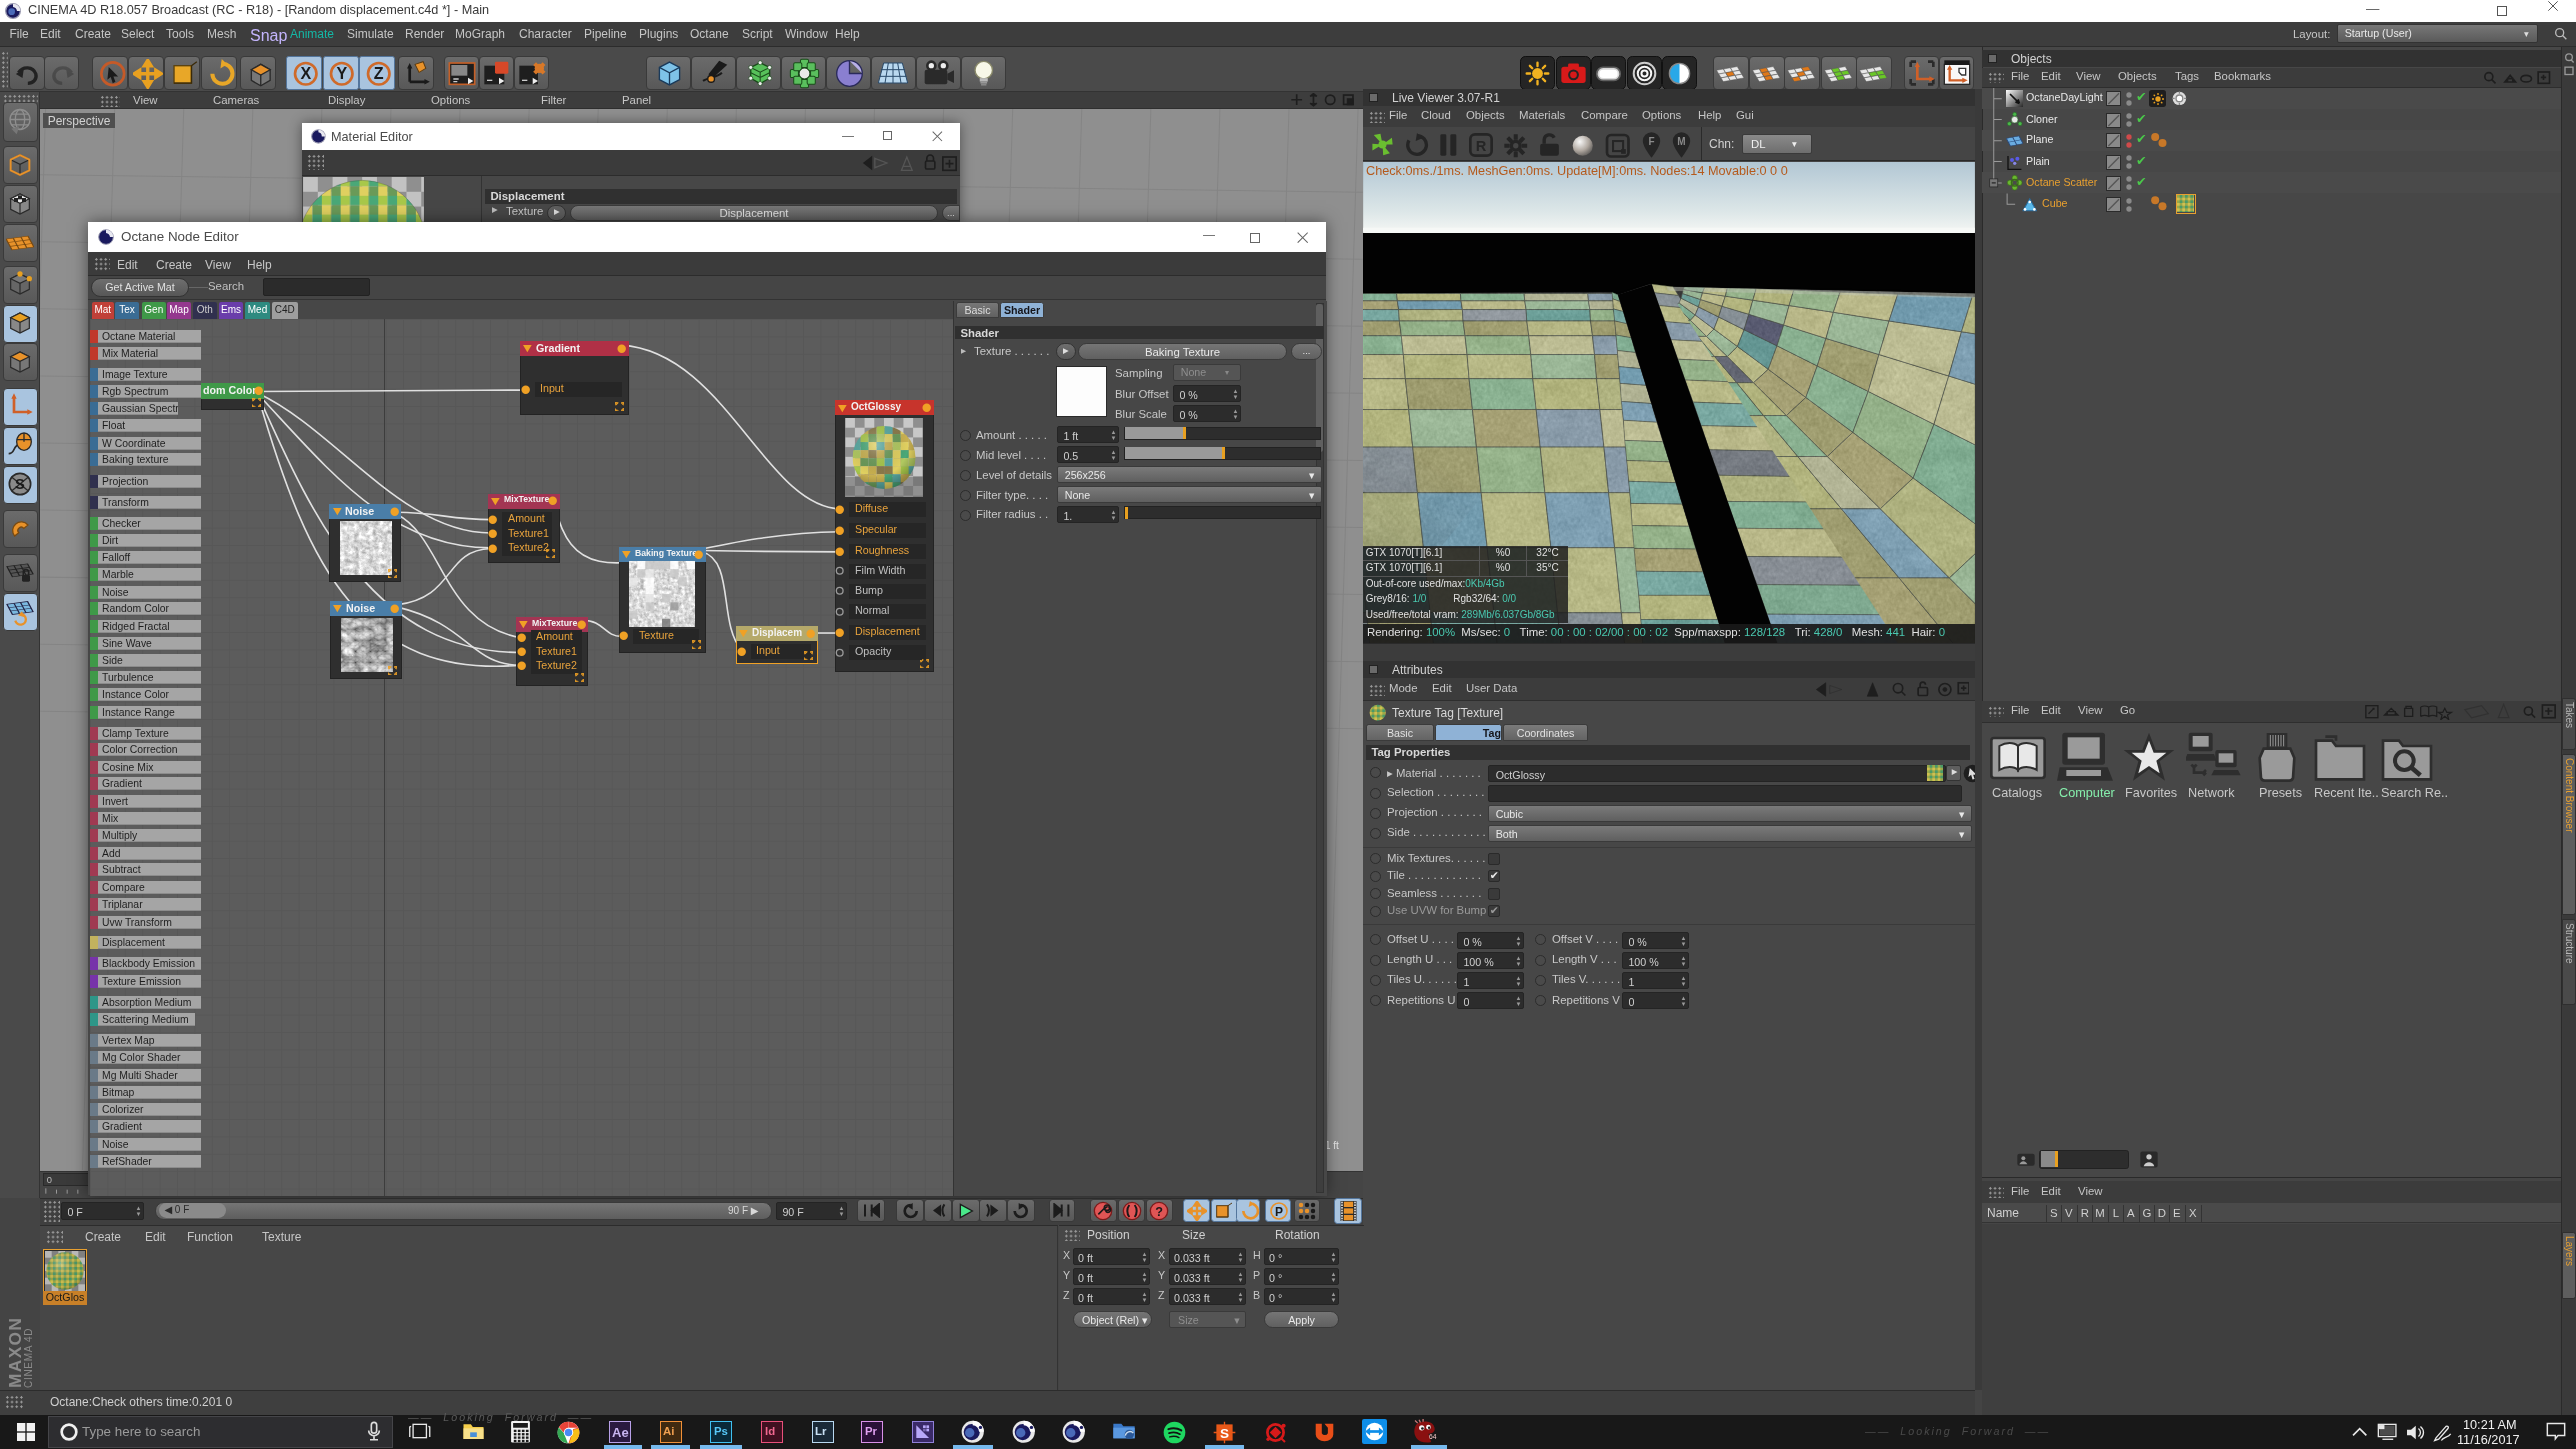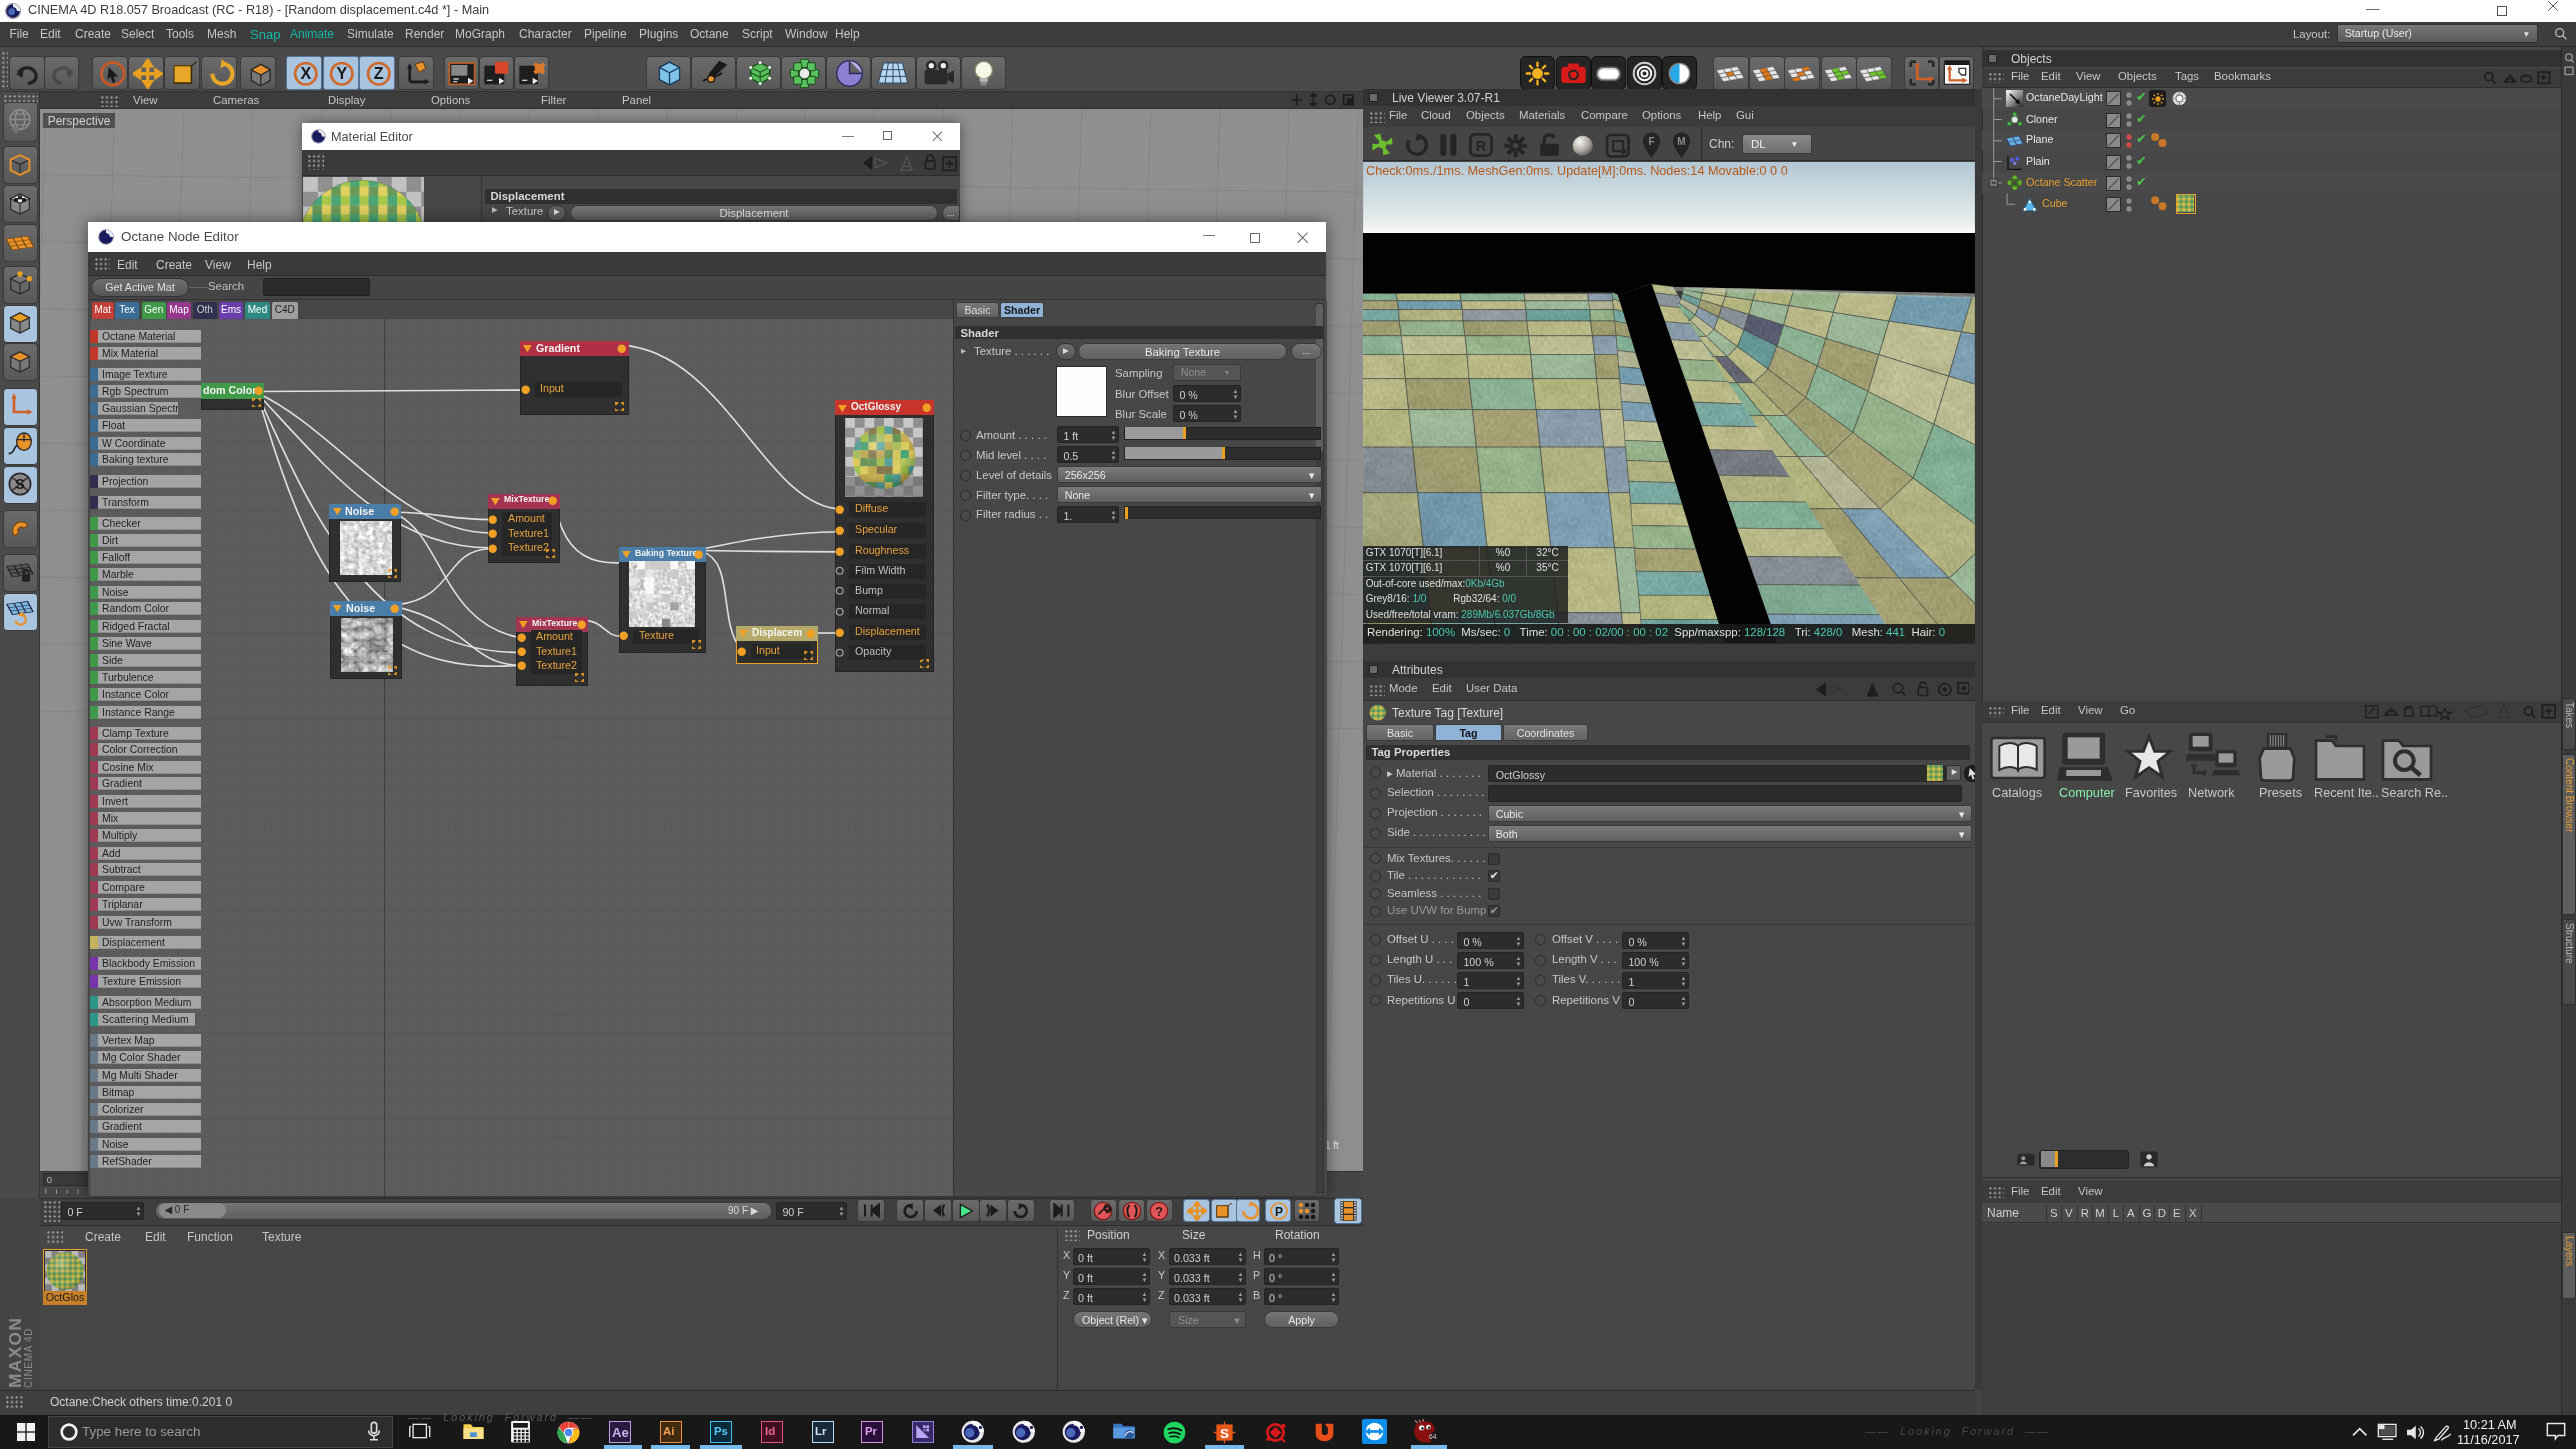"Snap" div.a { color: #14b8a6 -> #c4b5fd; font-size: 13px -> 16px }
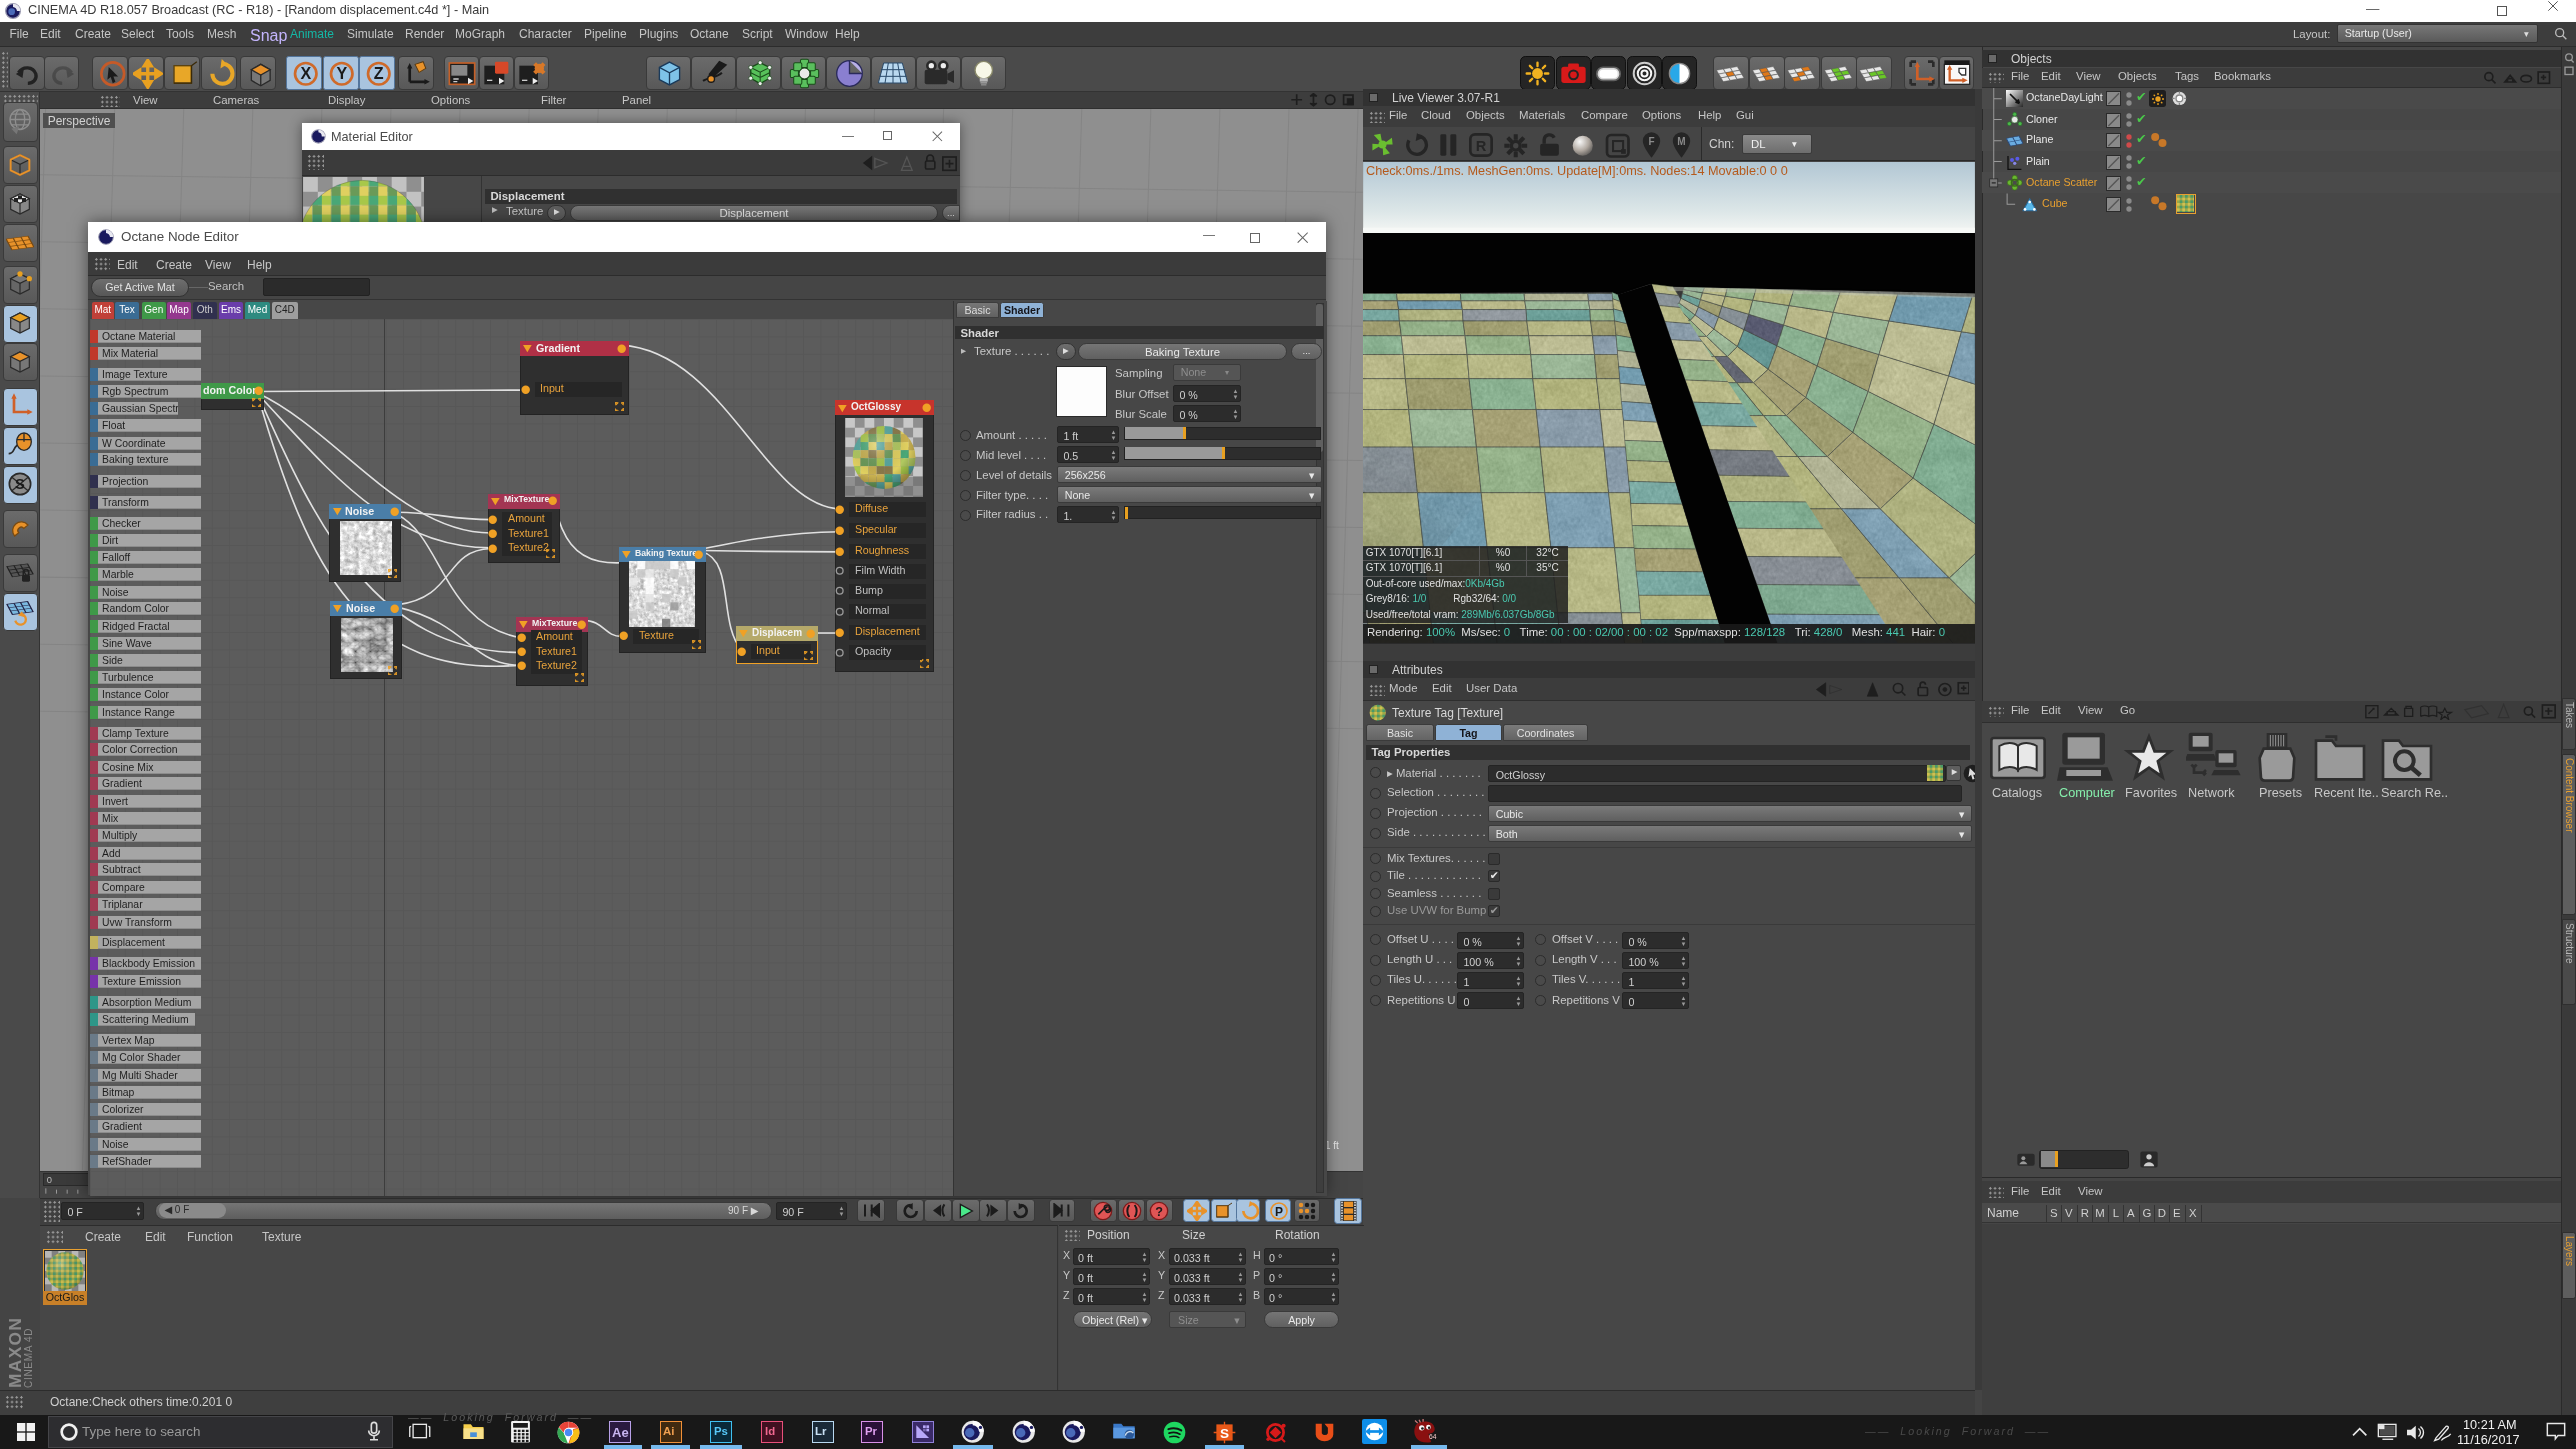"Tag" div.a { text-align: center -> right }
